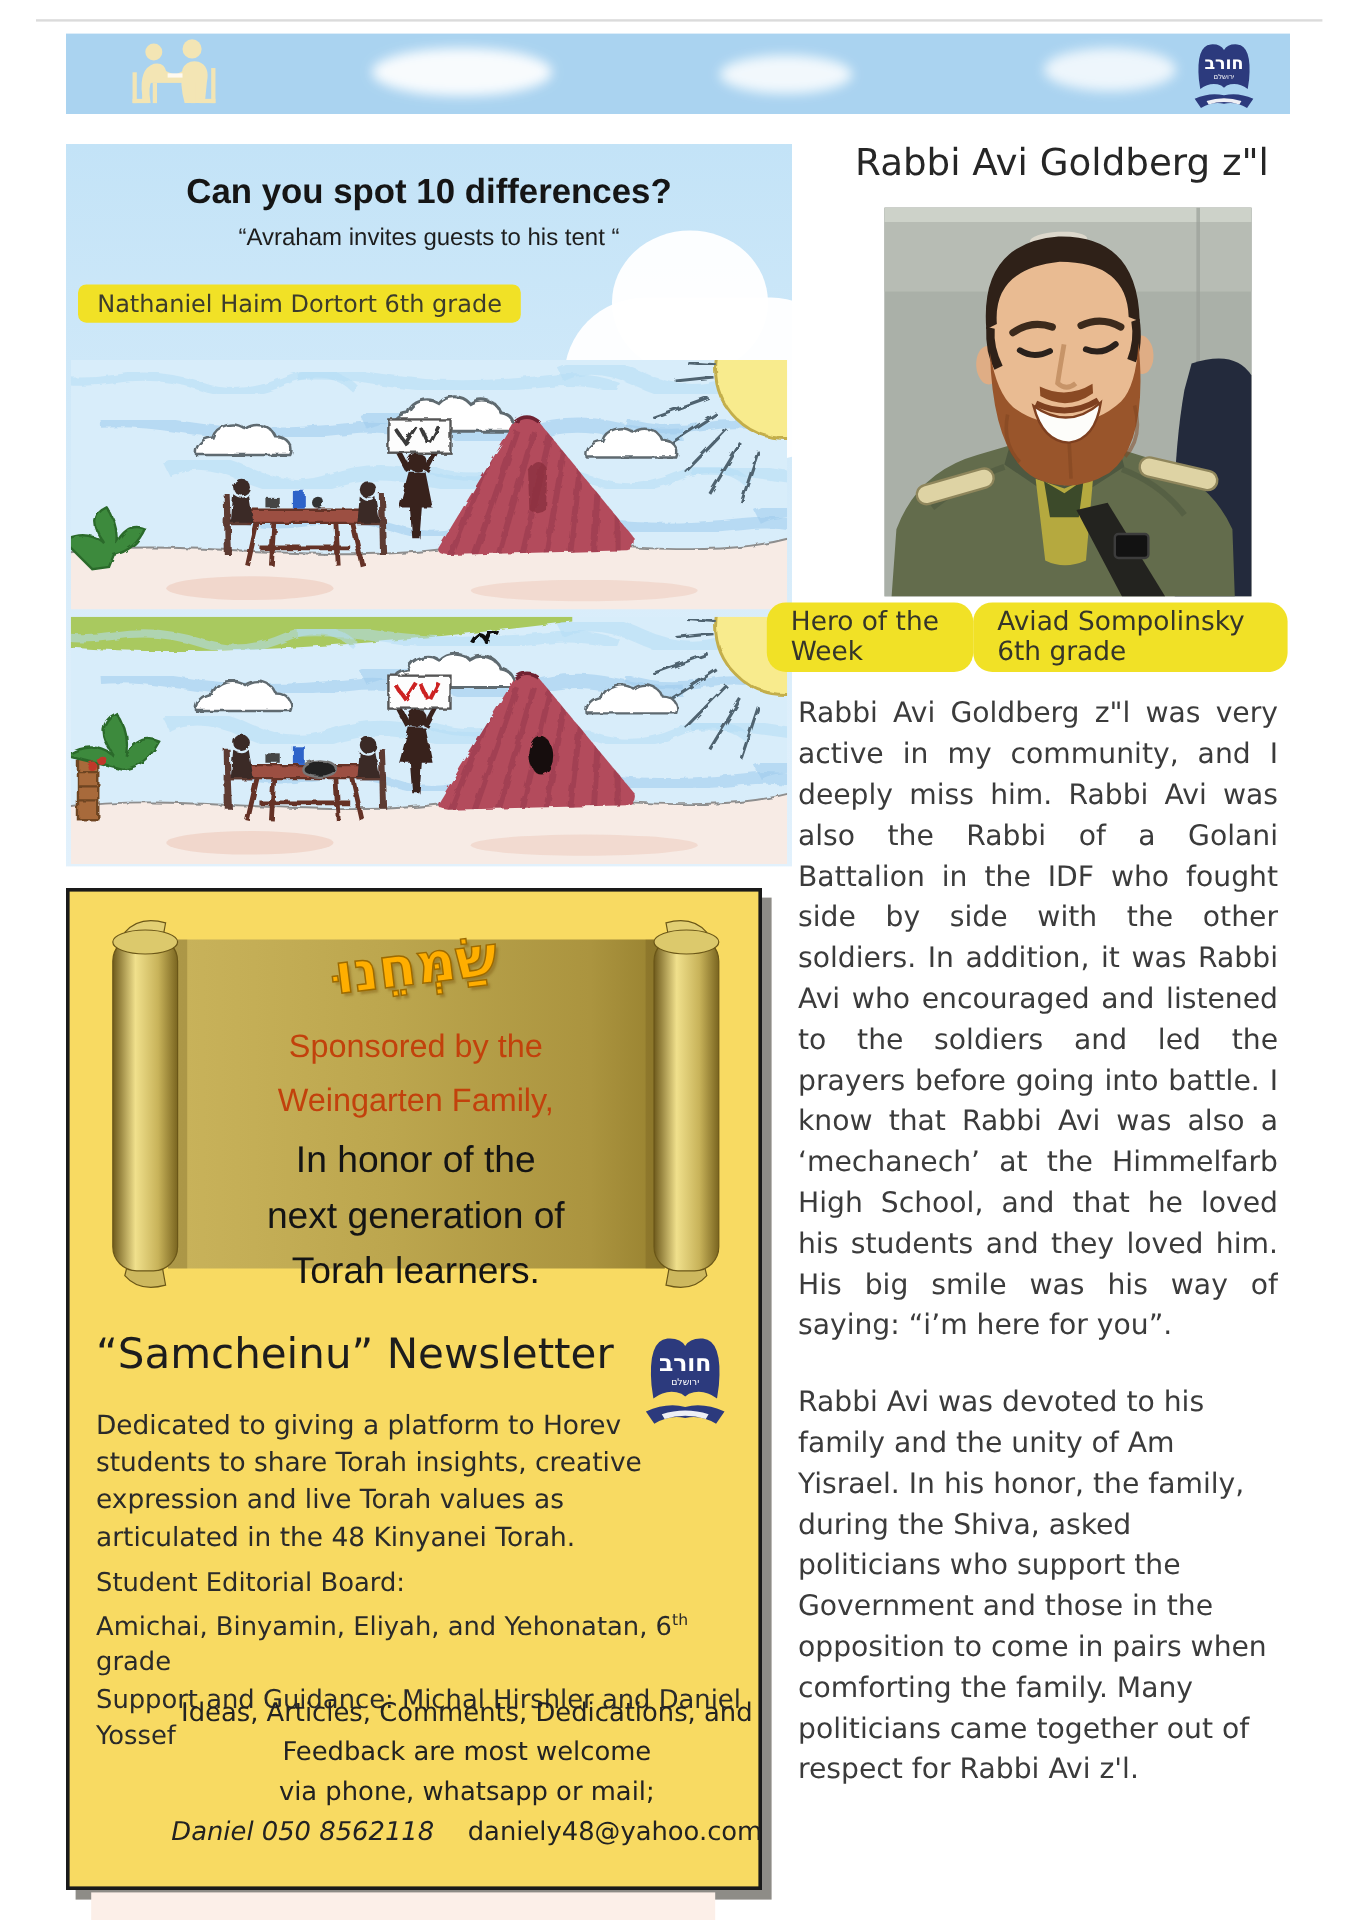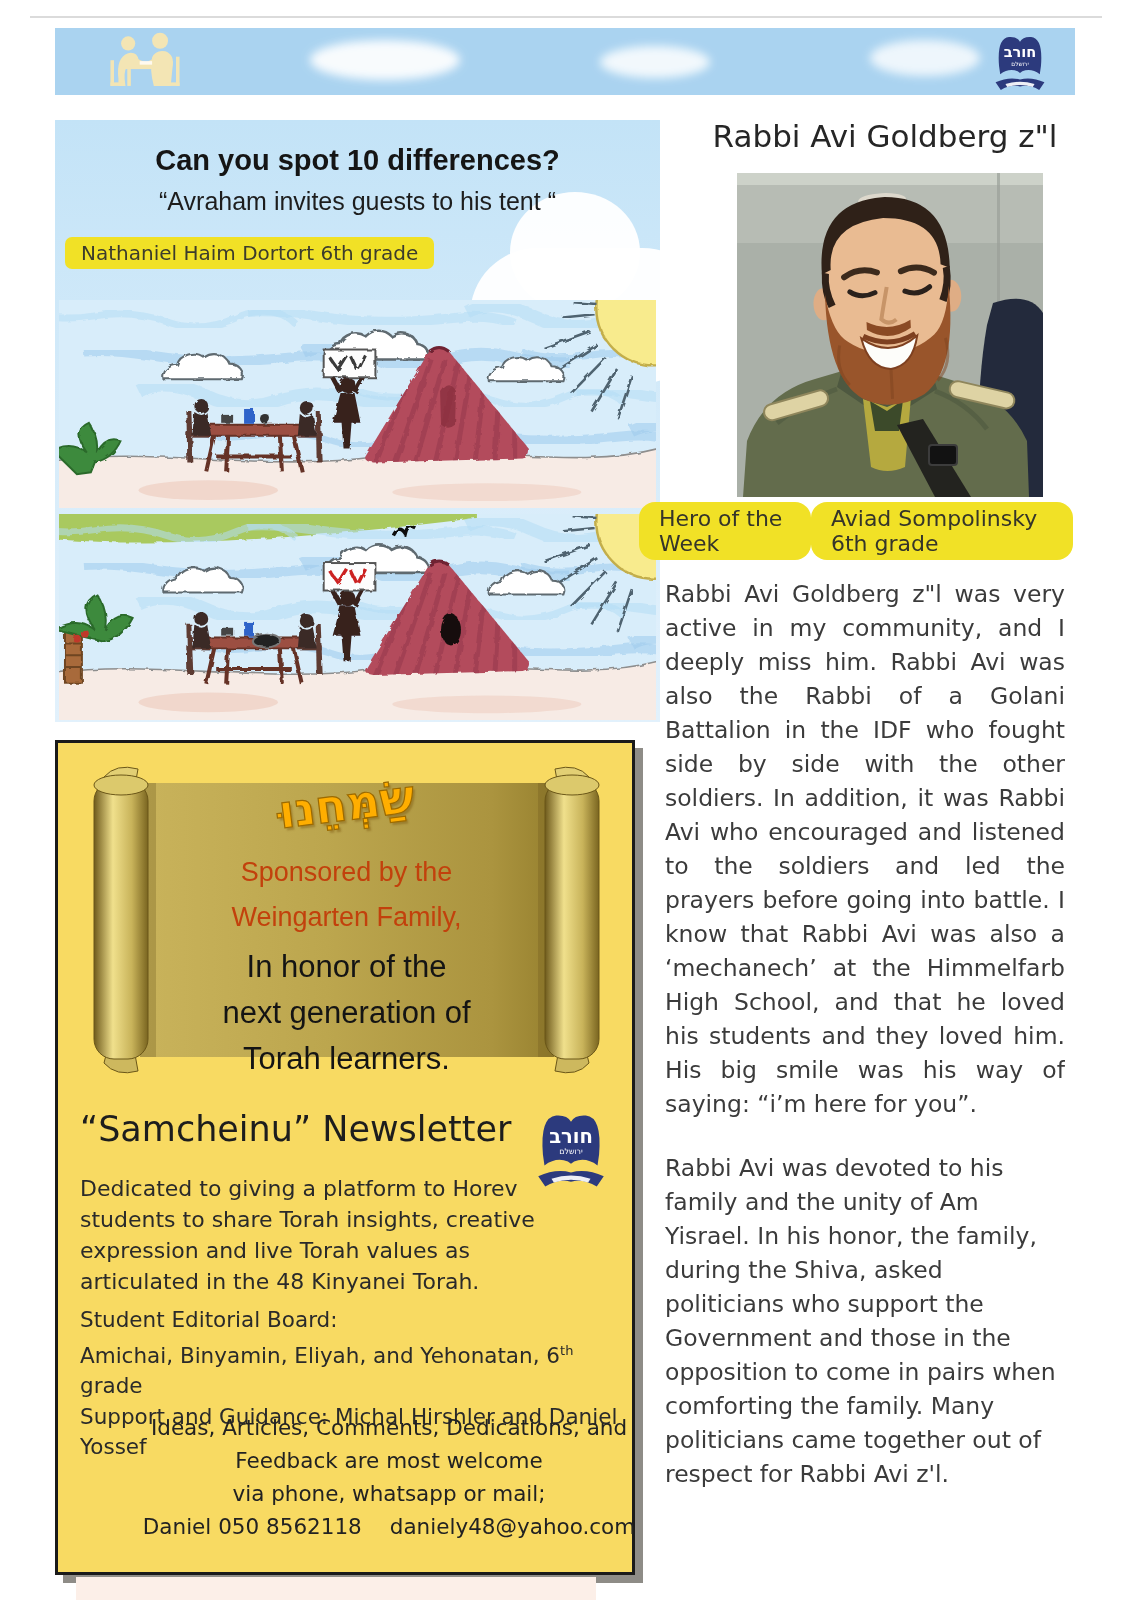"“Avraham invites guests to his" #spot-subtitle { font-size: 25px -> 20px }
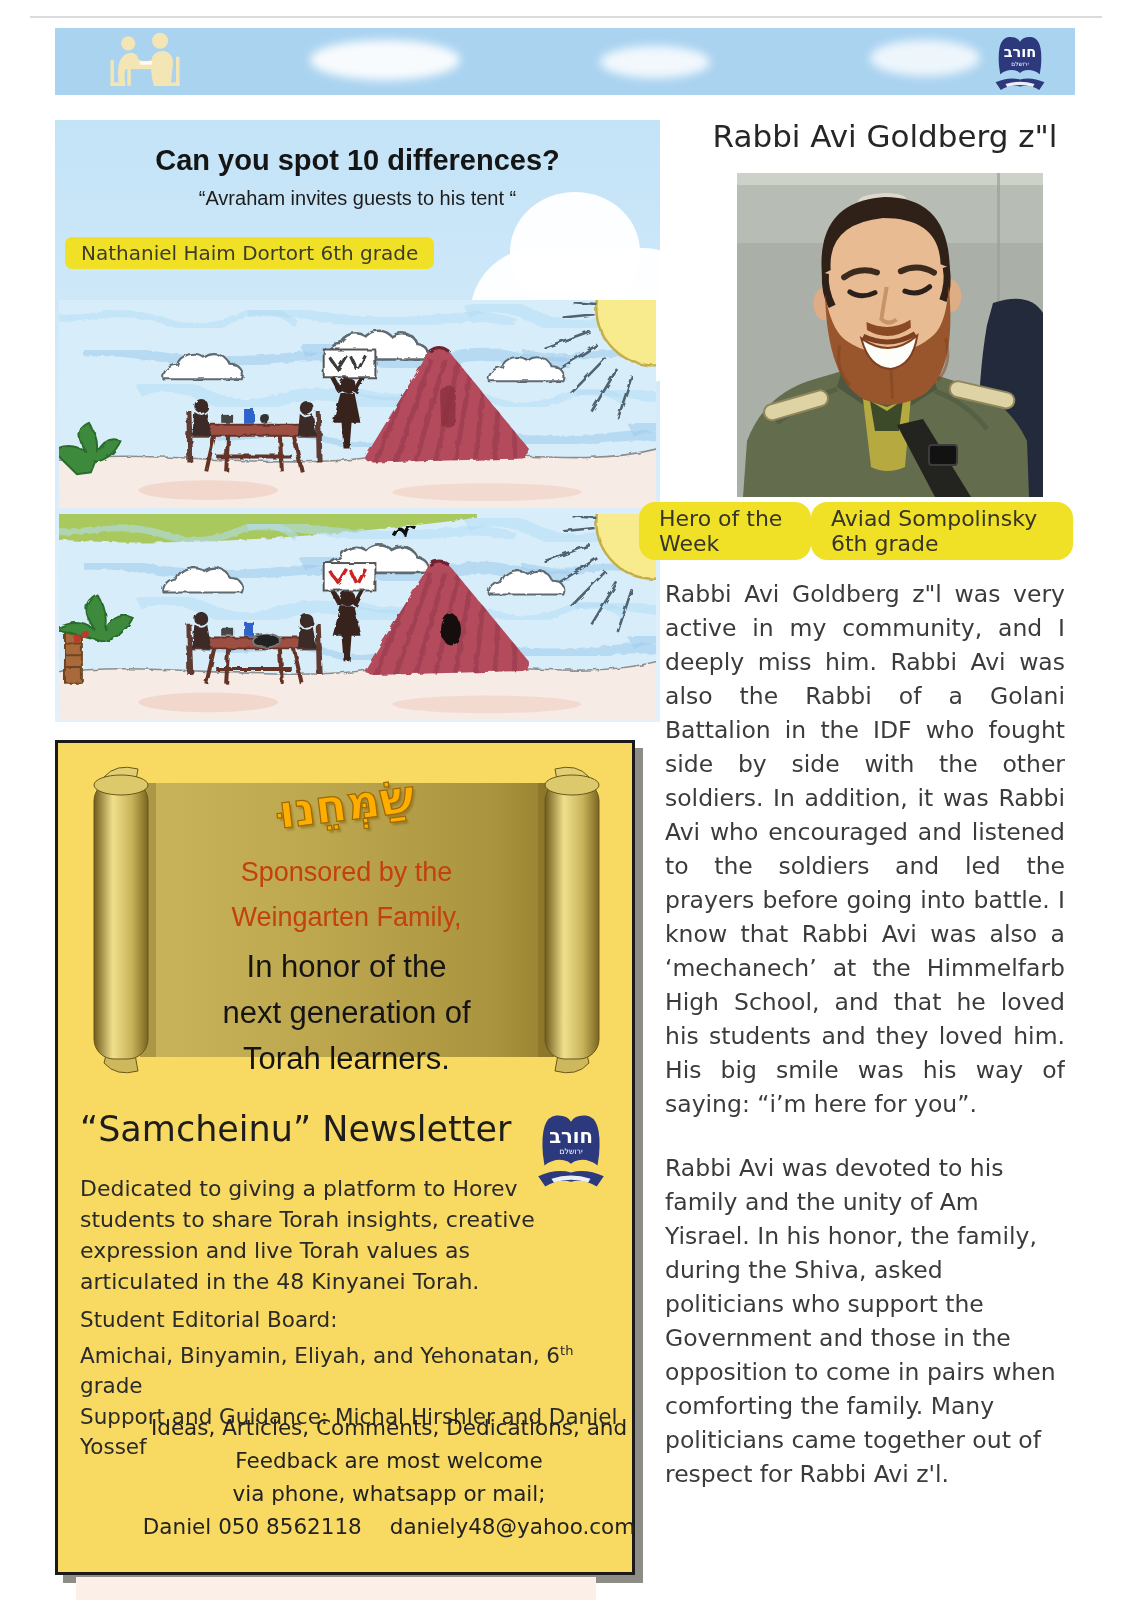"Daniel 050 8562118" #contact-phone { font-style: none -> italic }
